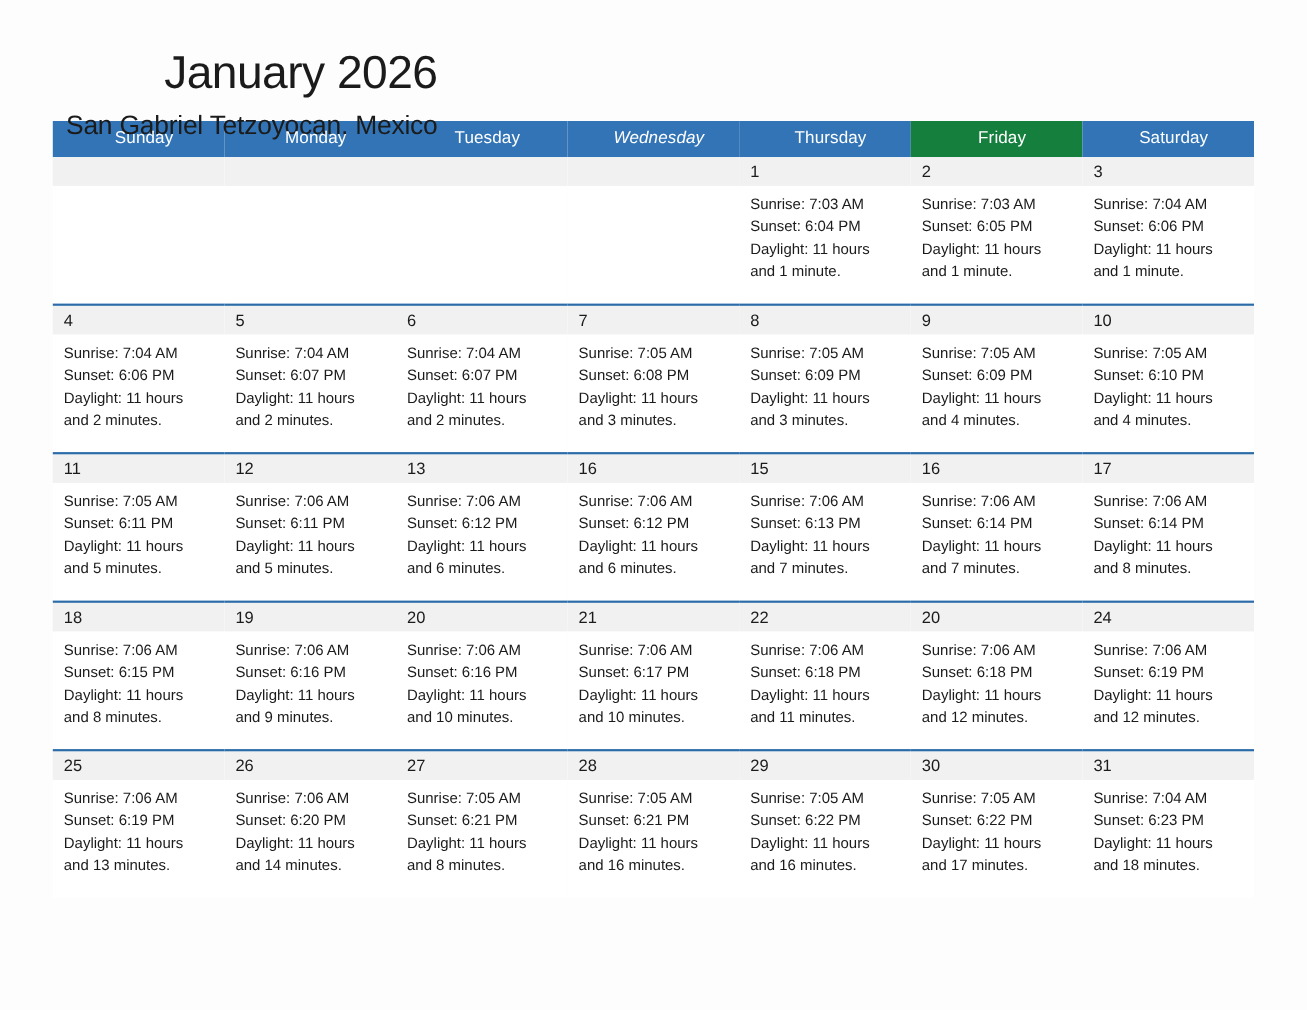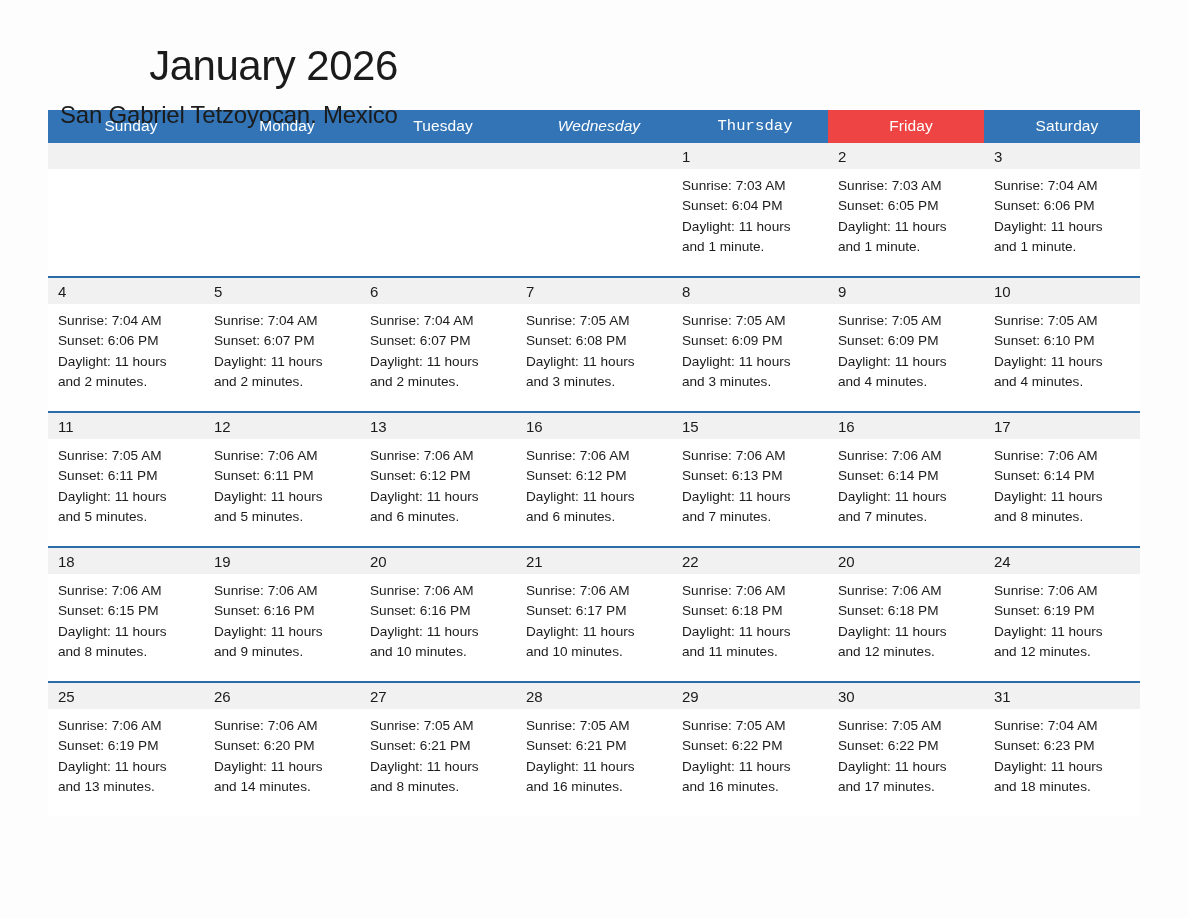"Thursday" th { font-family: Liberation Mono, monospace -> none }
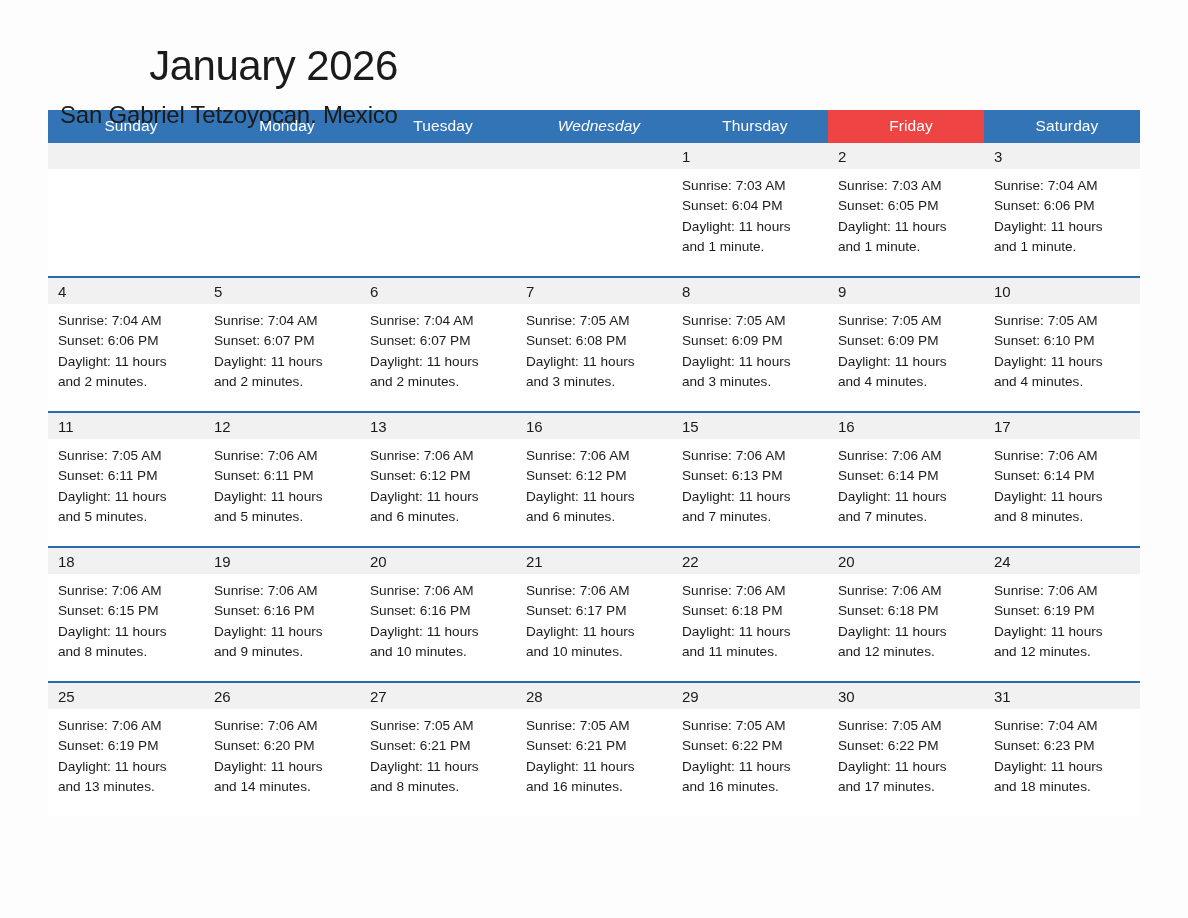"Friday" th { background: #ef4444 -> #15803d }
